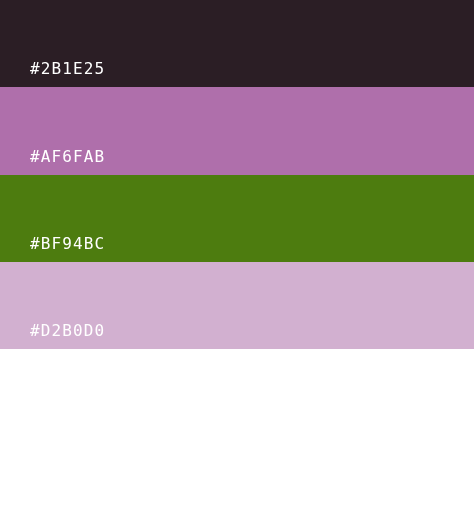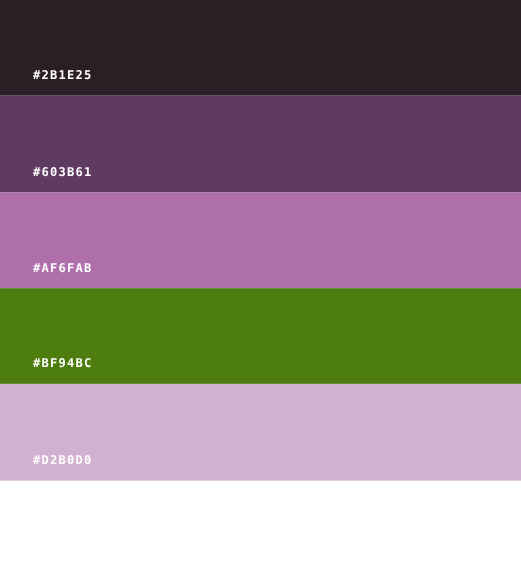"#2B1E25" .swatch-label { font-size: 11px -> 16px; font-weight: bold -> normal }
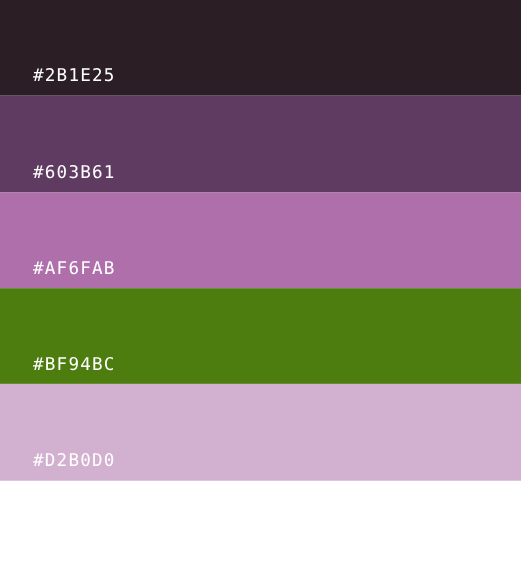"#603B61" div.swatch { html: <div> <span>#603B61</span> </div> -> none }
